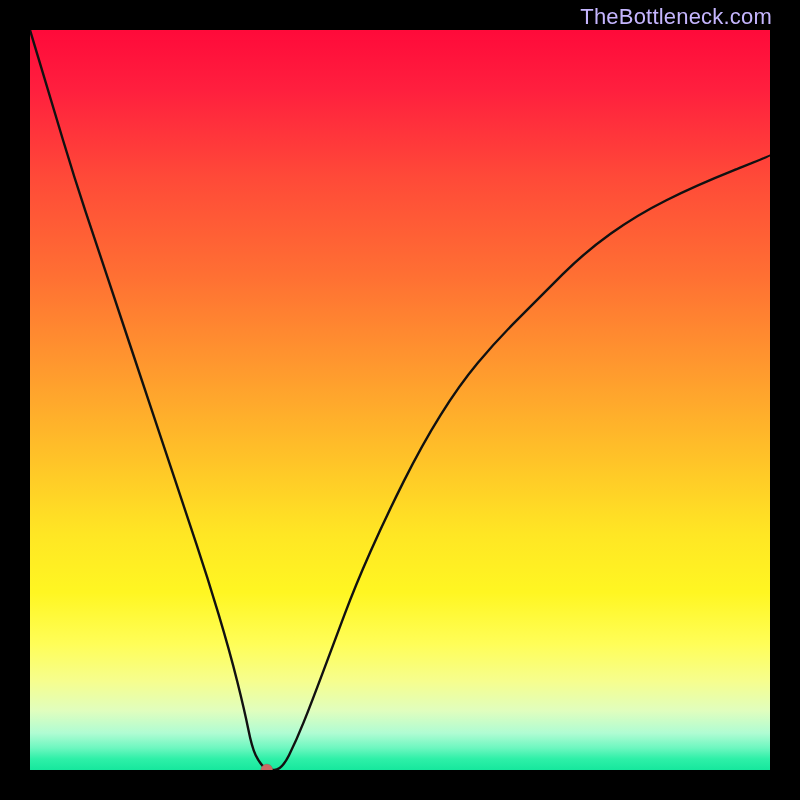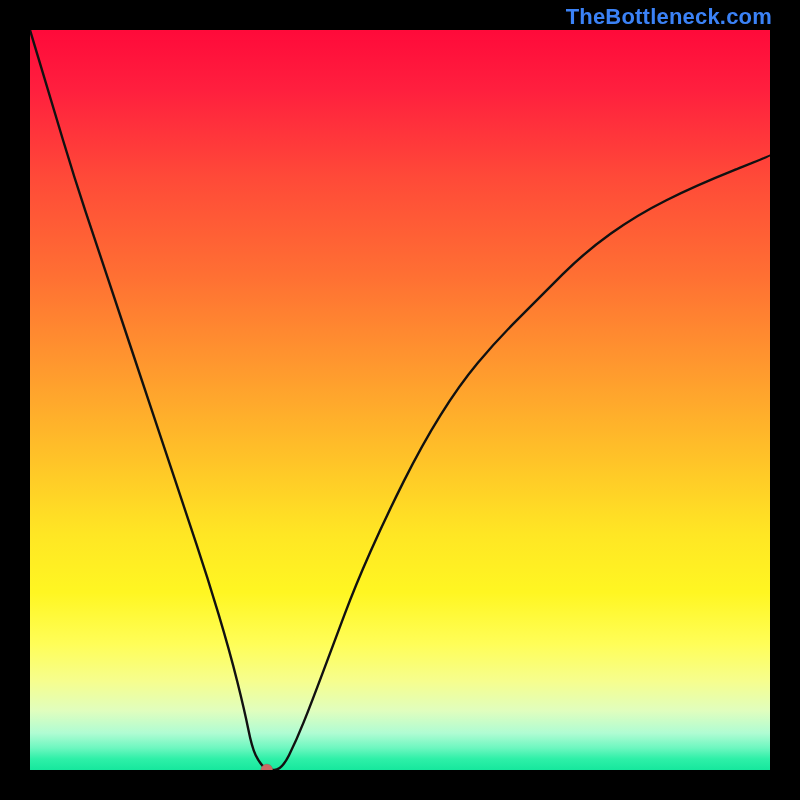"TheBottleneck.com" .watermark { color: #3b82f6 -> #c4b5fd; font-weight: 700 -> 400 }
